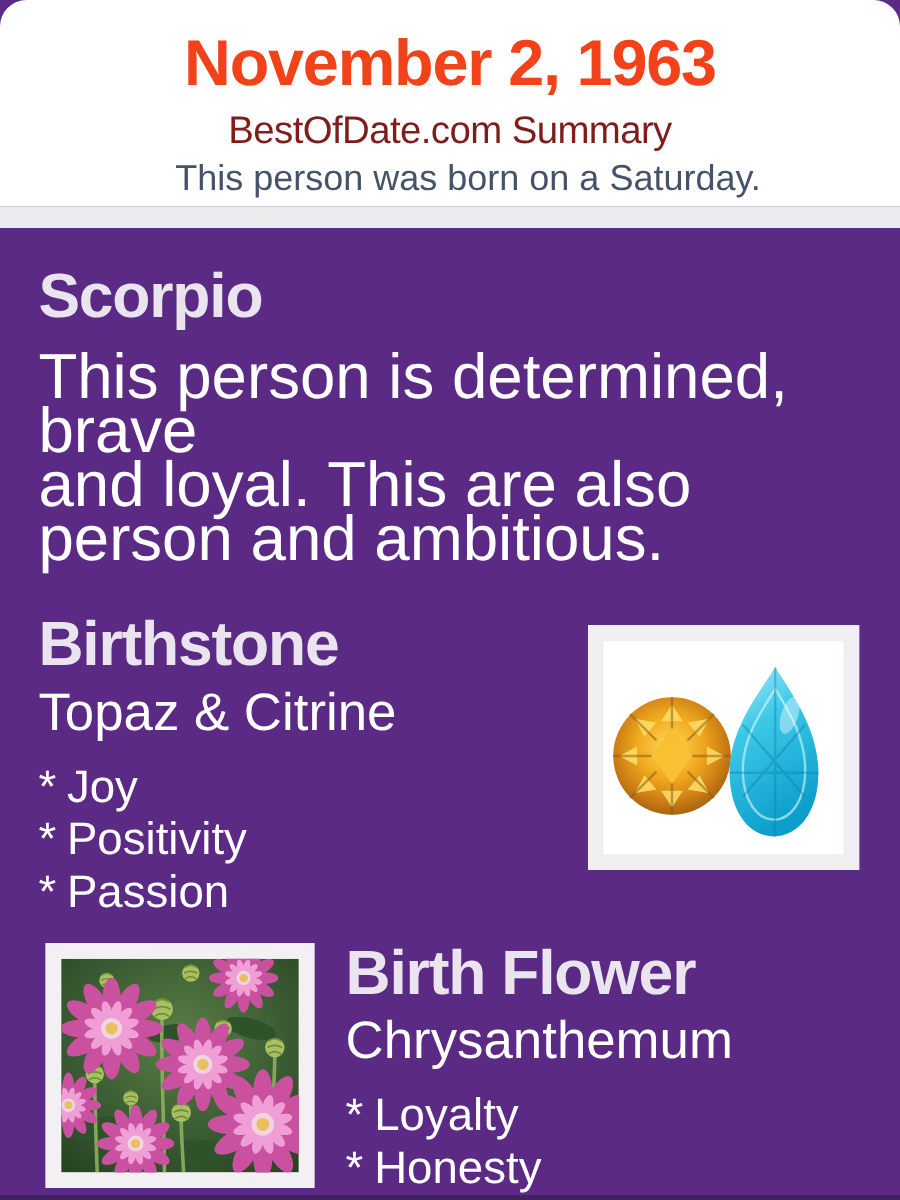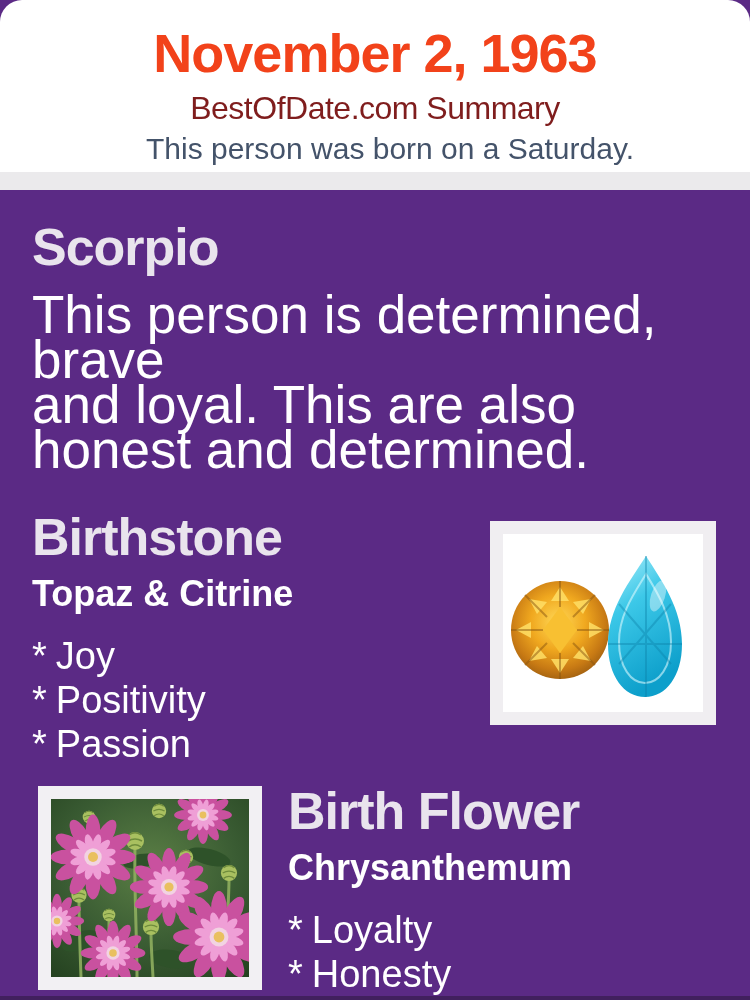"honest and determined." span.dline { text: honest and determined -> person and ambitious }
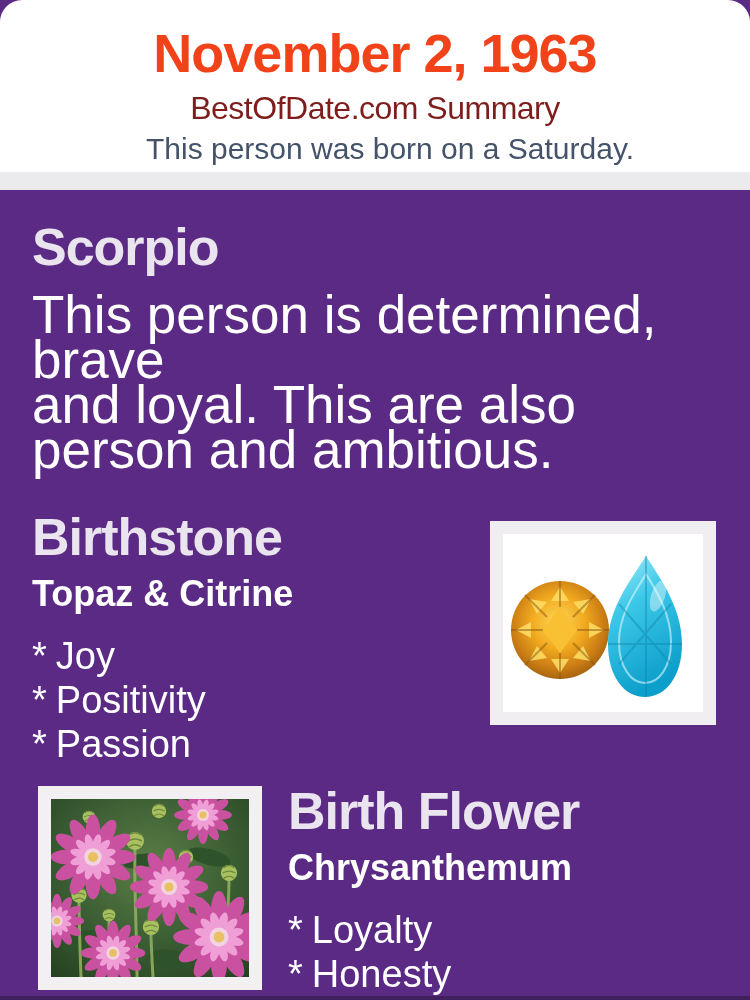"Topaz & Citrine" .sub { font-size: 36px -> 44px; font-weight: 700 -> 400 }
